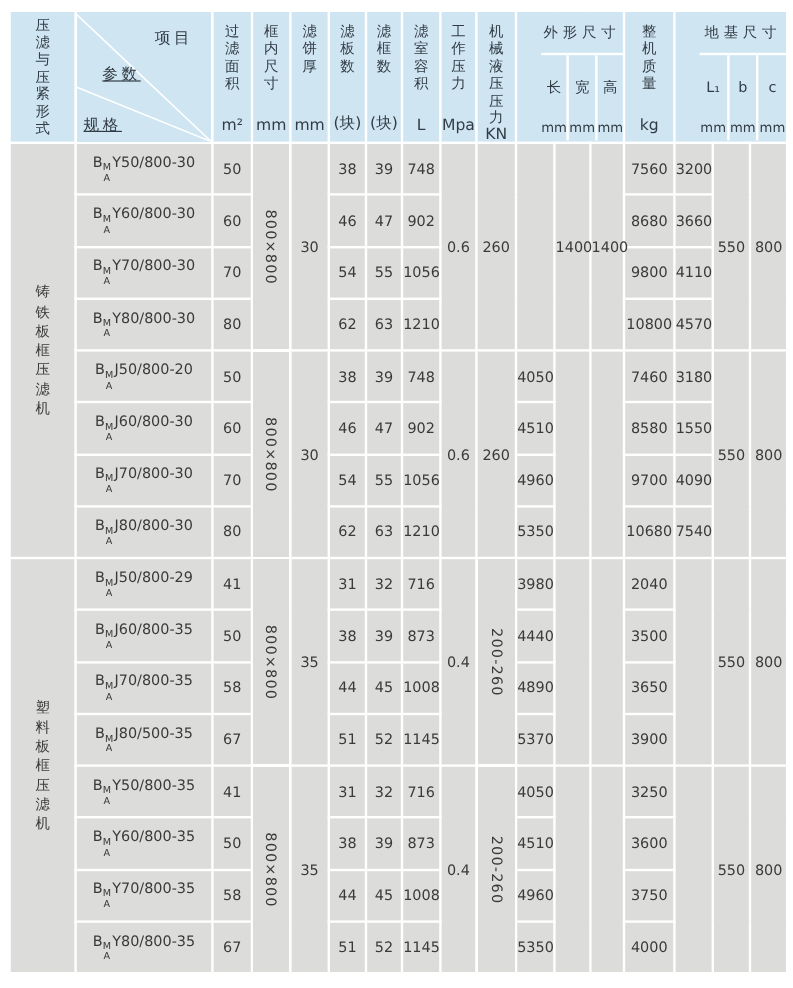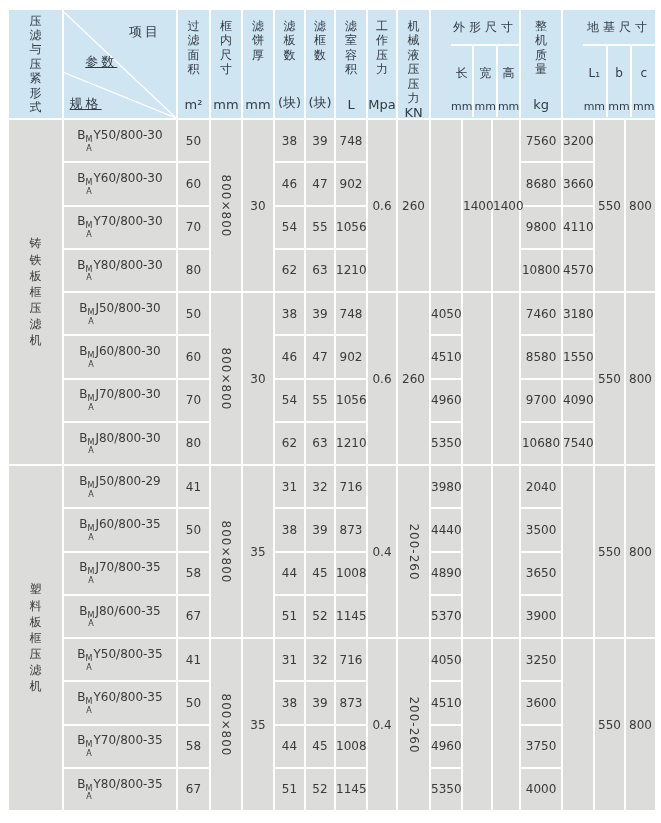"J50/800-30" span { text: J50/800-30 -> J50/800-20 }
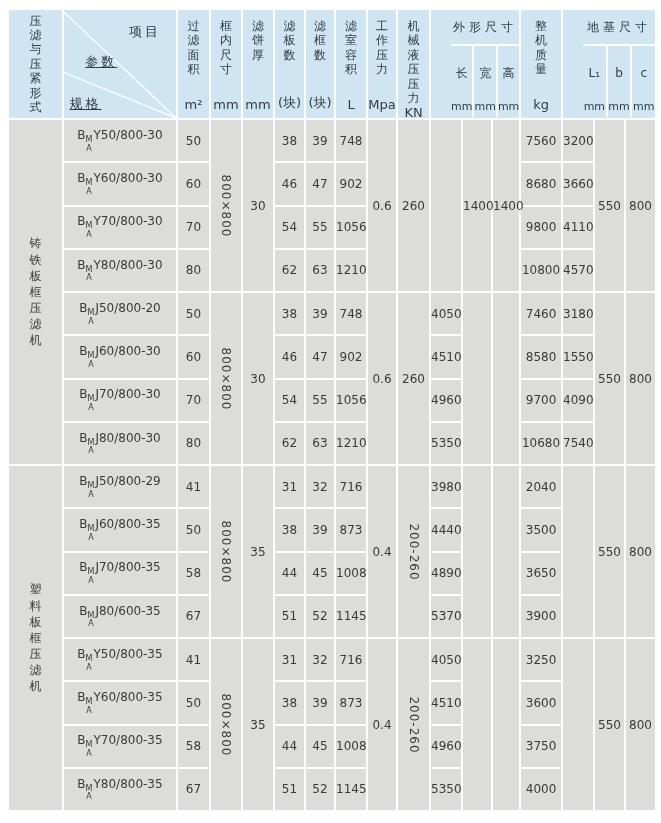"J80/600-35" span { text: J80/600-35 -> J80/500-35 }
